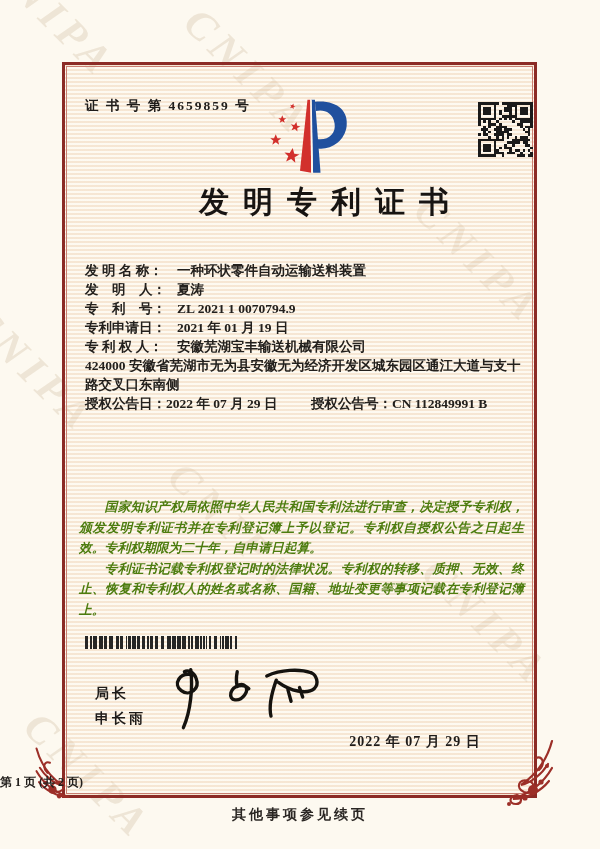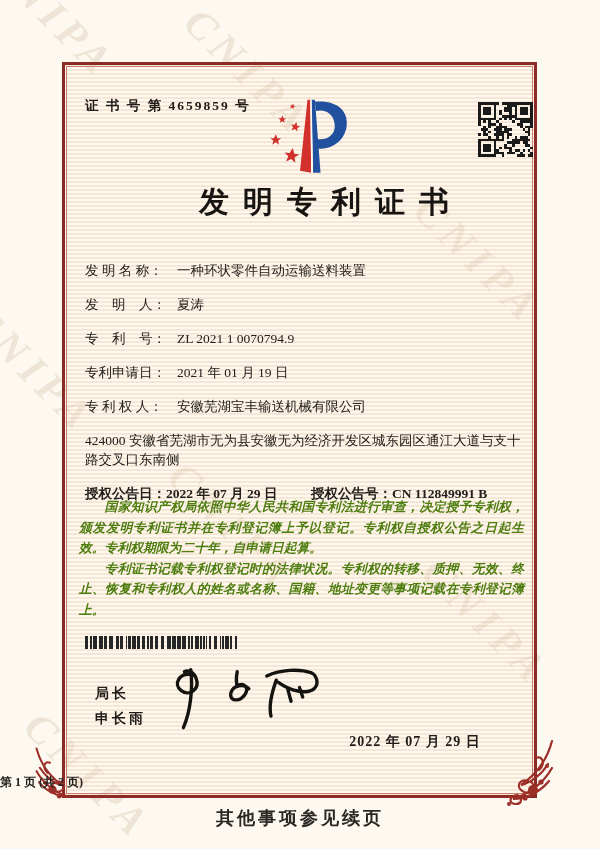"发 明 名 称：" .field-row { font-weight: 400 -> 700; margin-bottom: 15px -> none }
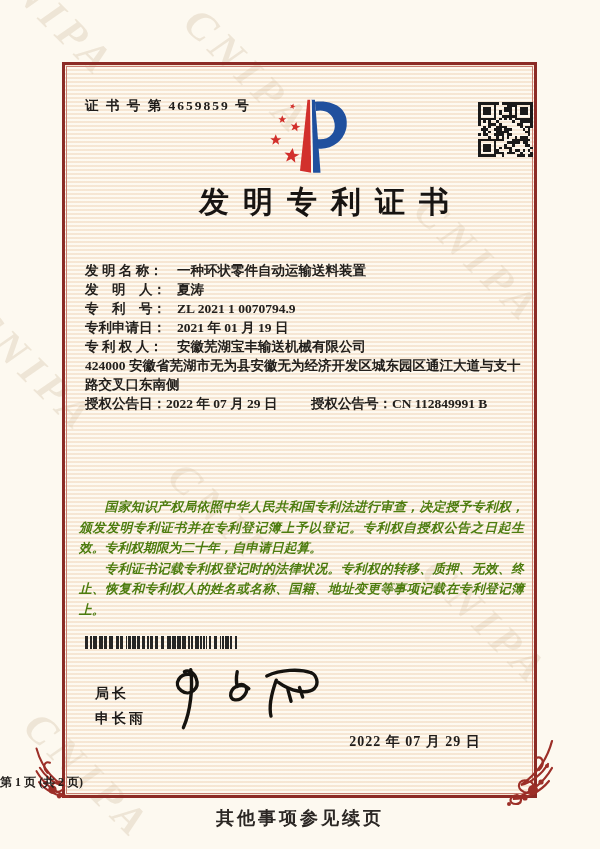"其他事项参见续页" .footer-note { font-size: 18px -> 14px }
